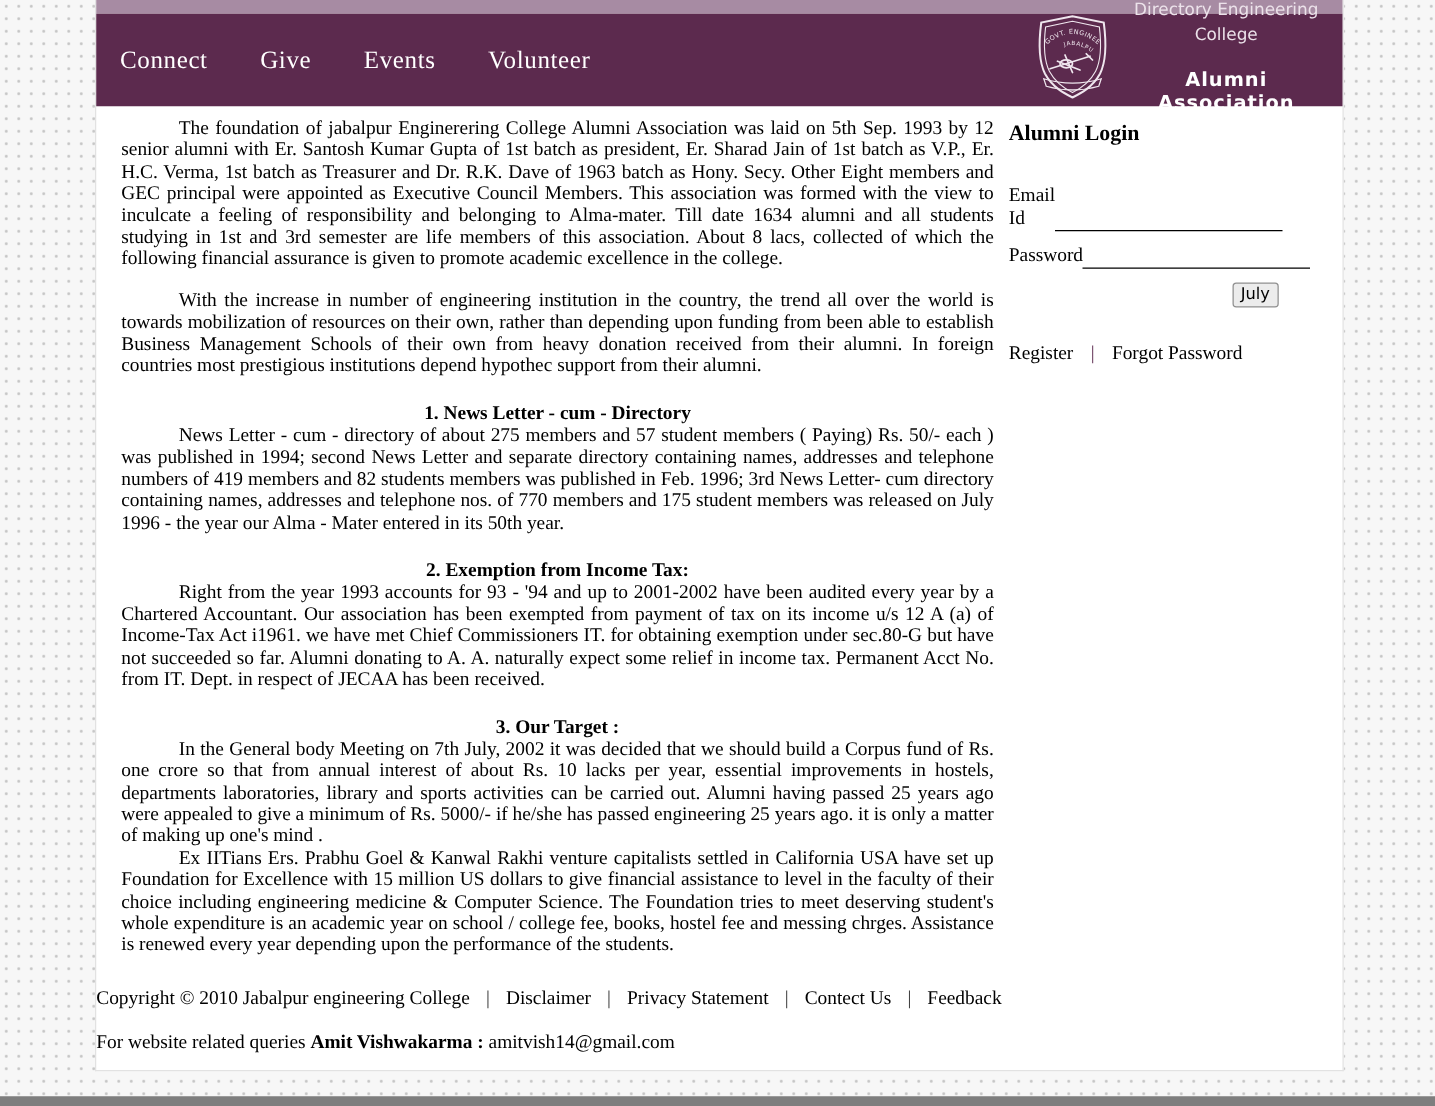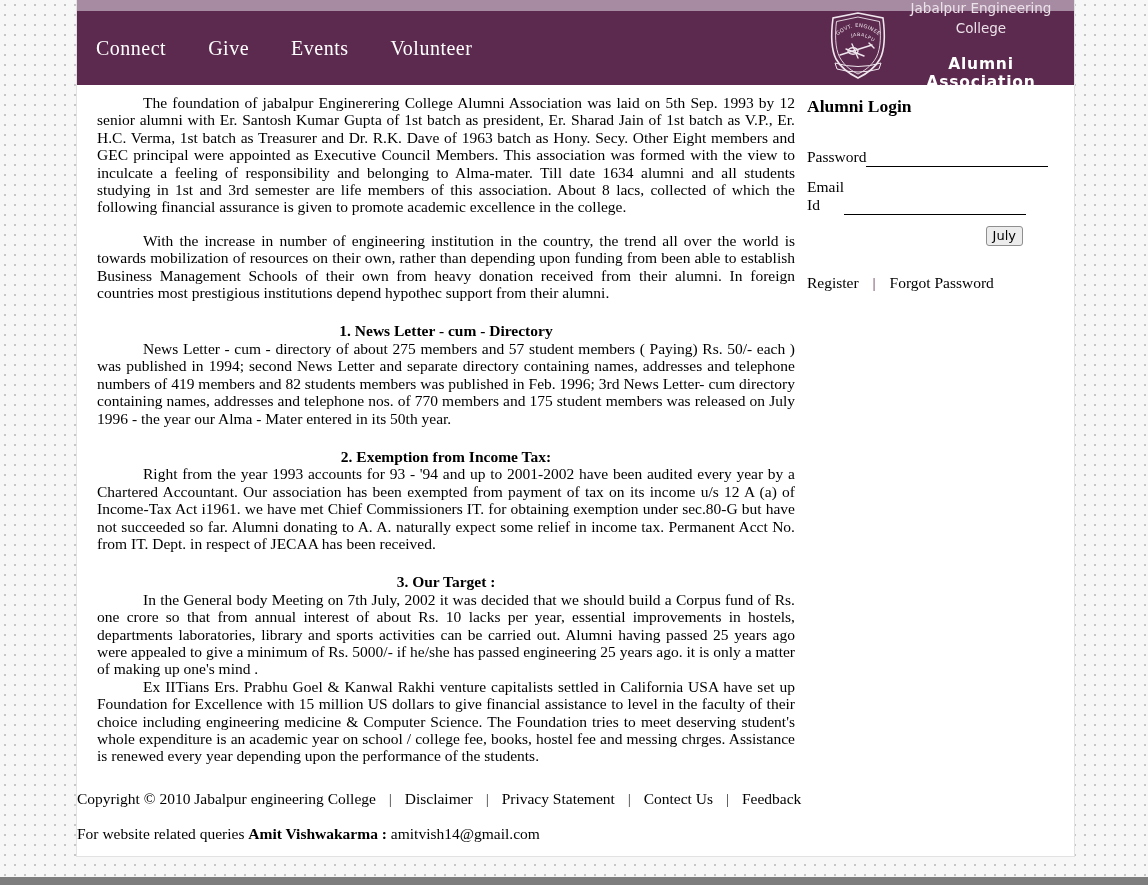"Jabalpur Engineering" div.logo-line { text: Jabalpur -> Directory }
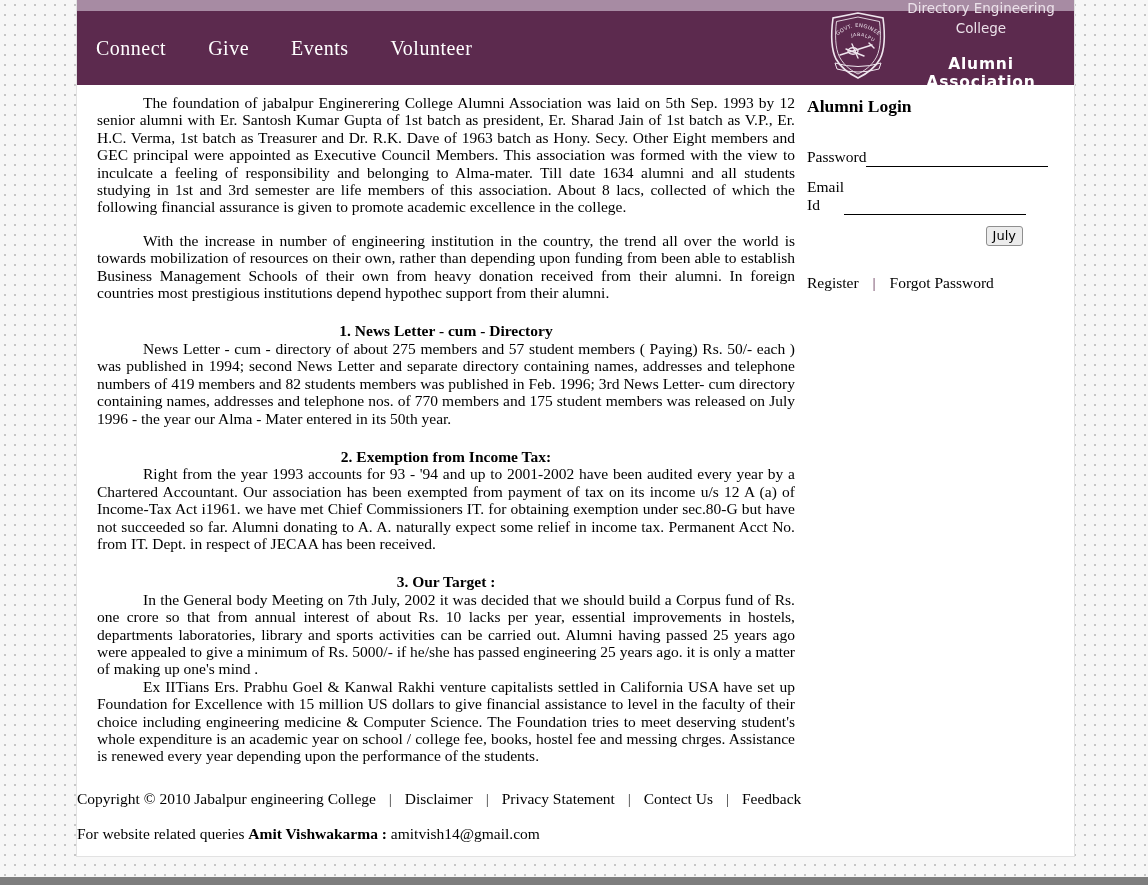"Password" div.form-row { order: before "Email Id" -> after "Email Id" }
